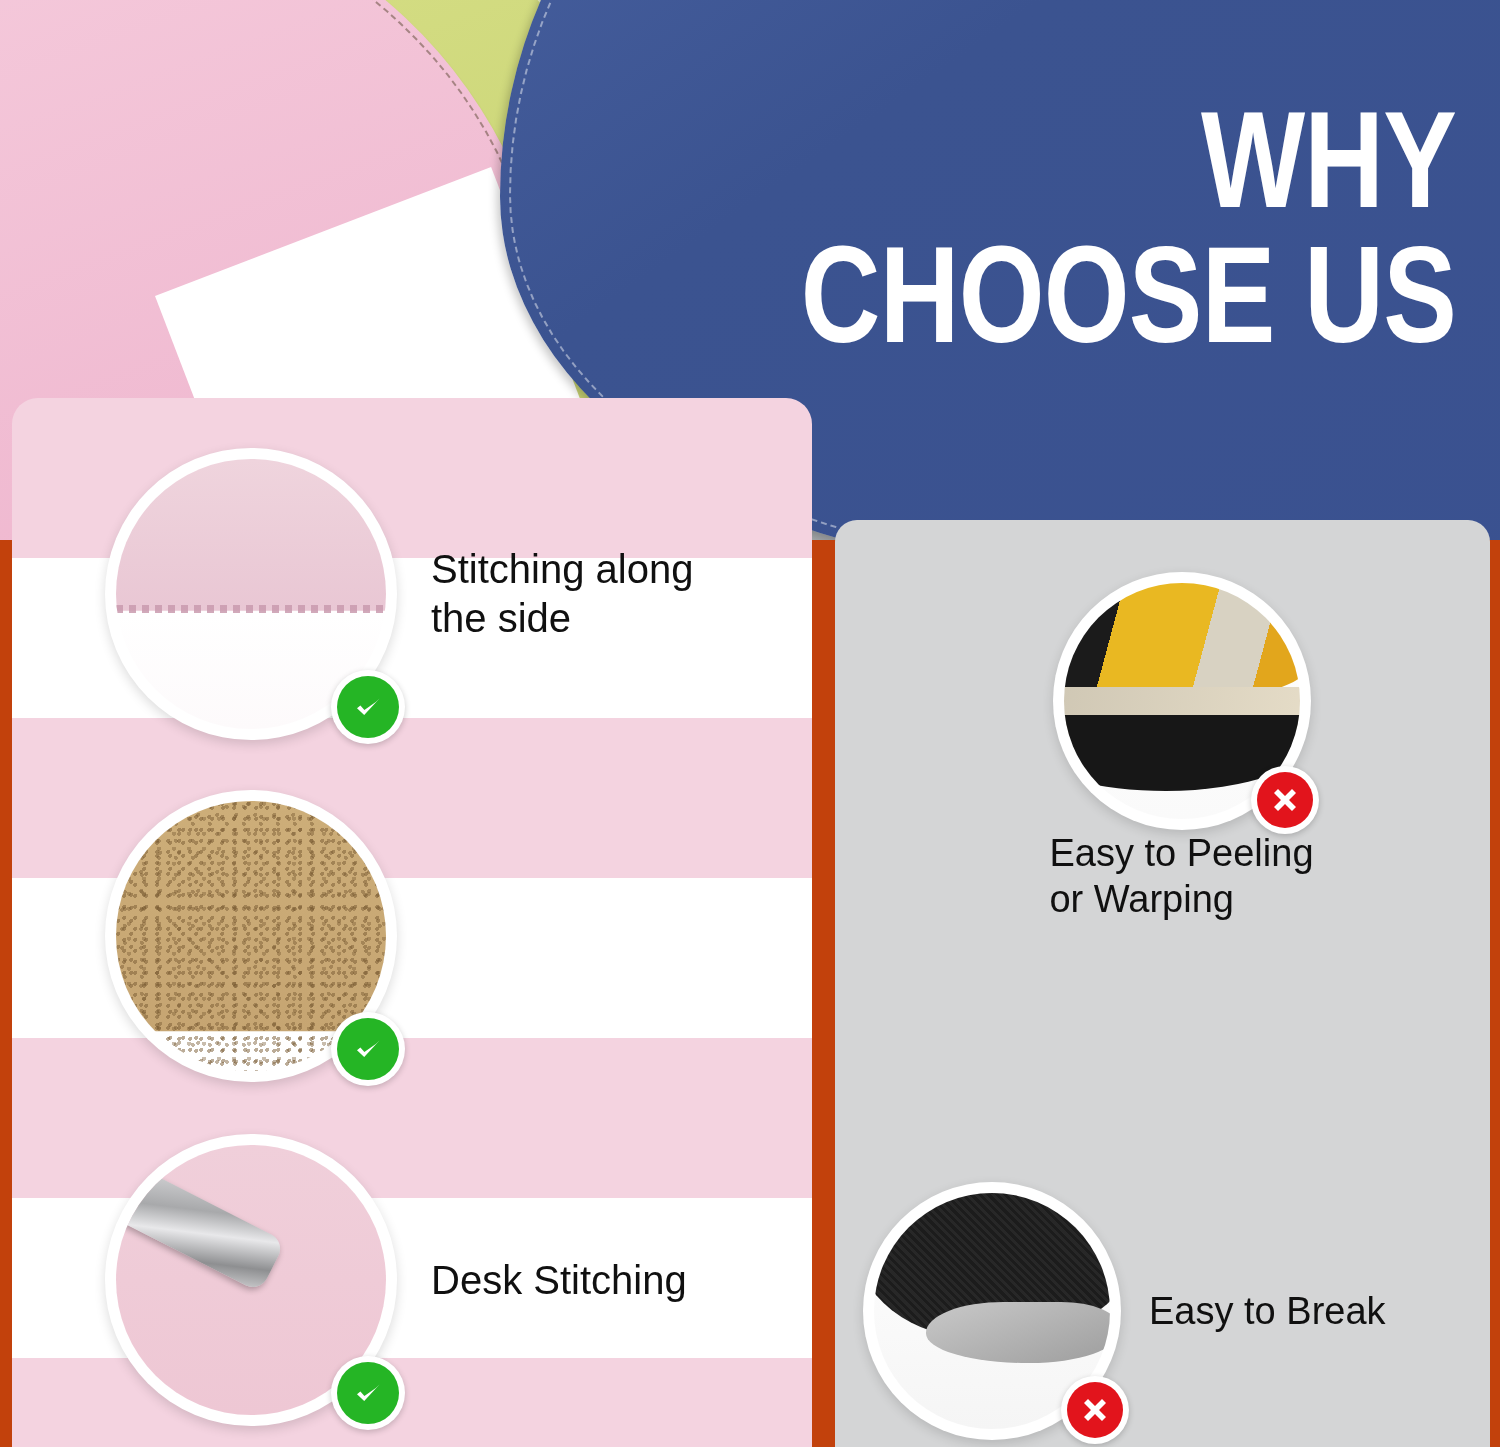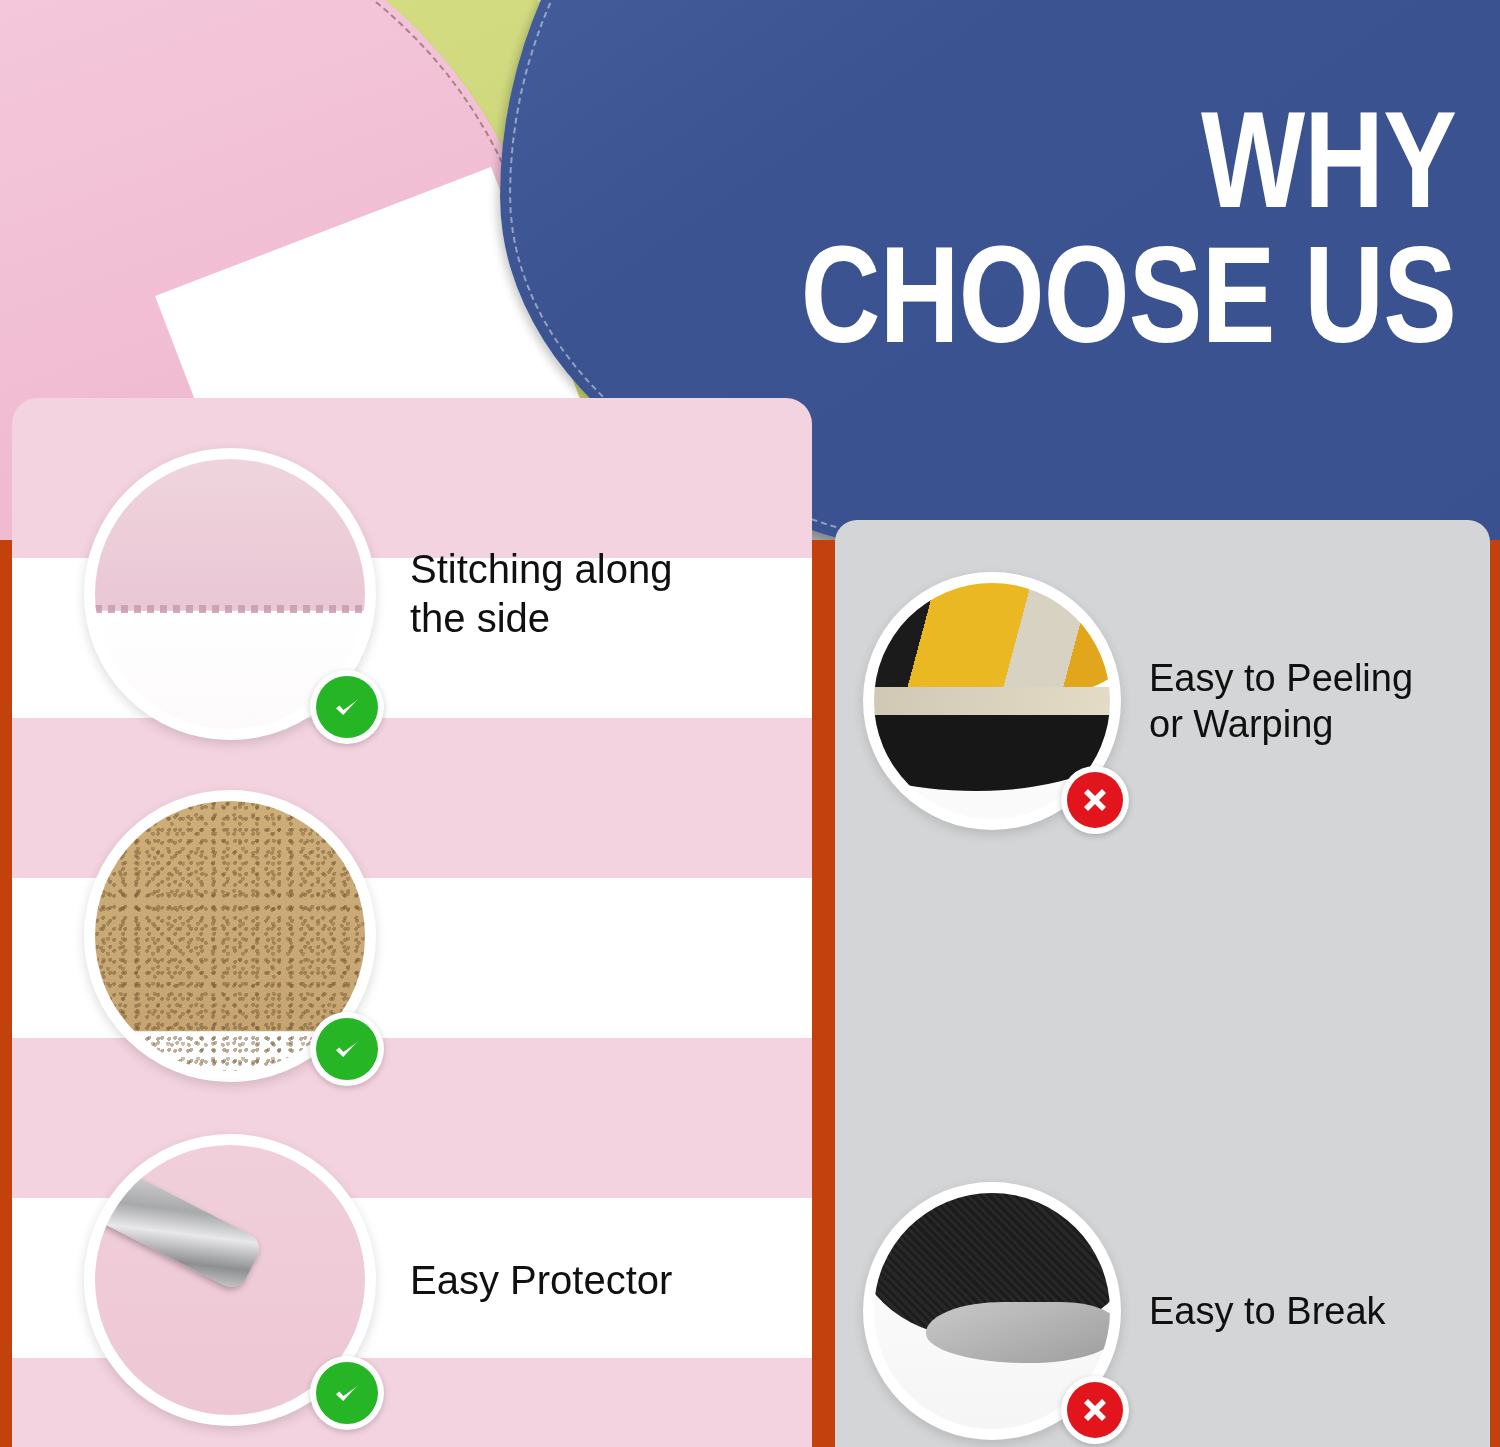"Stitching along" .row-l { padding-left: none -> 21px }
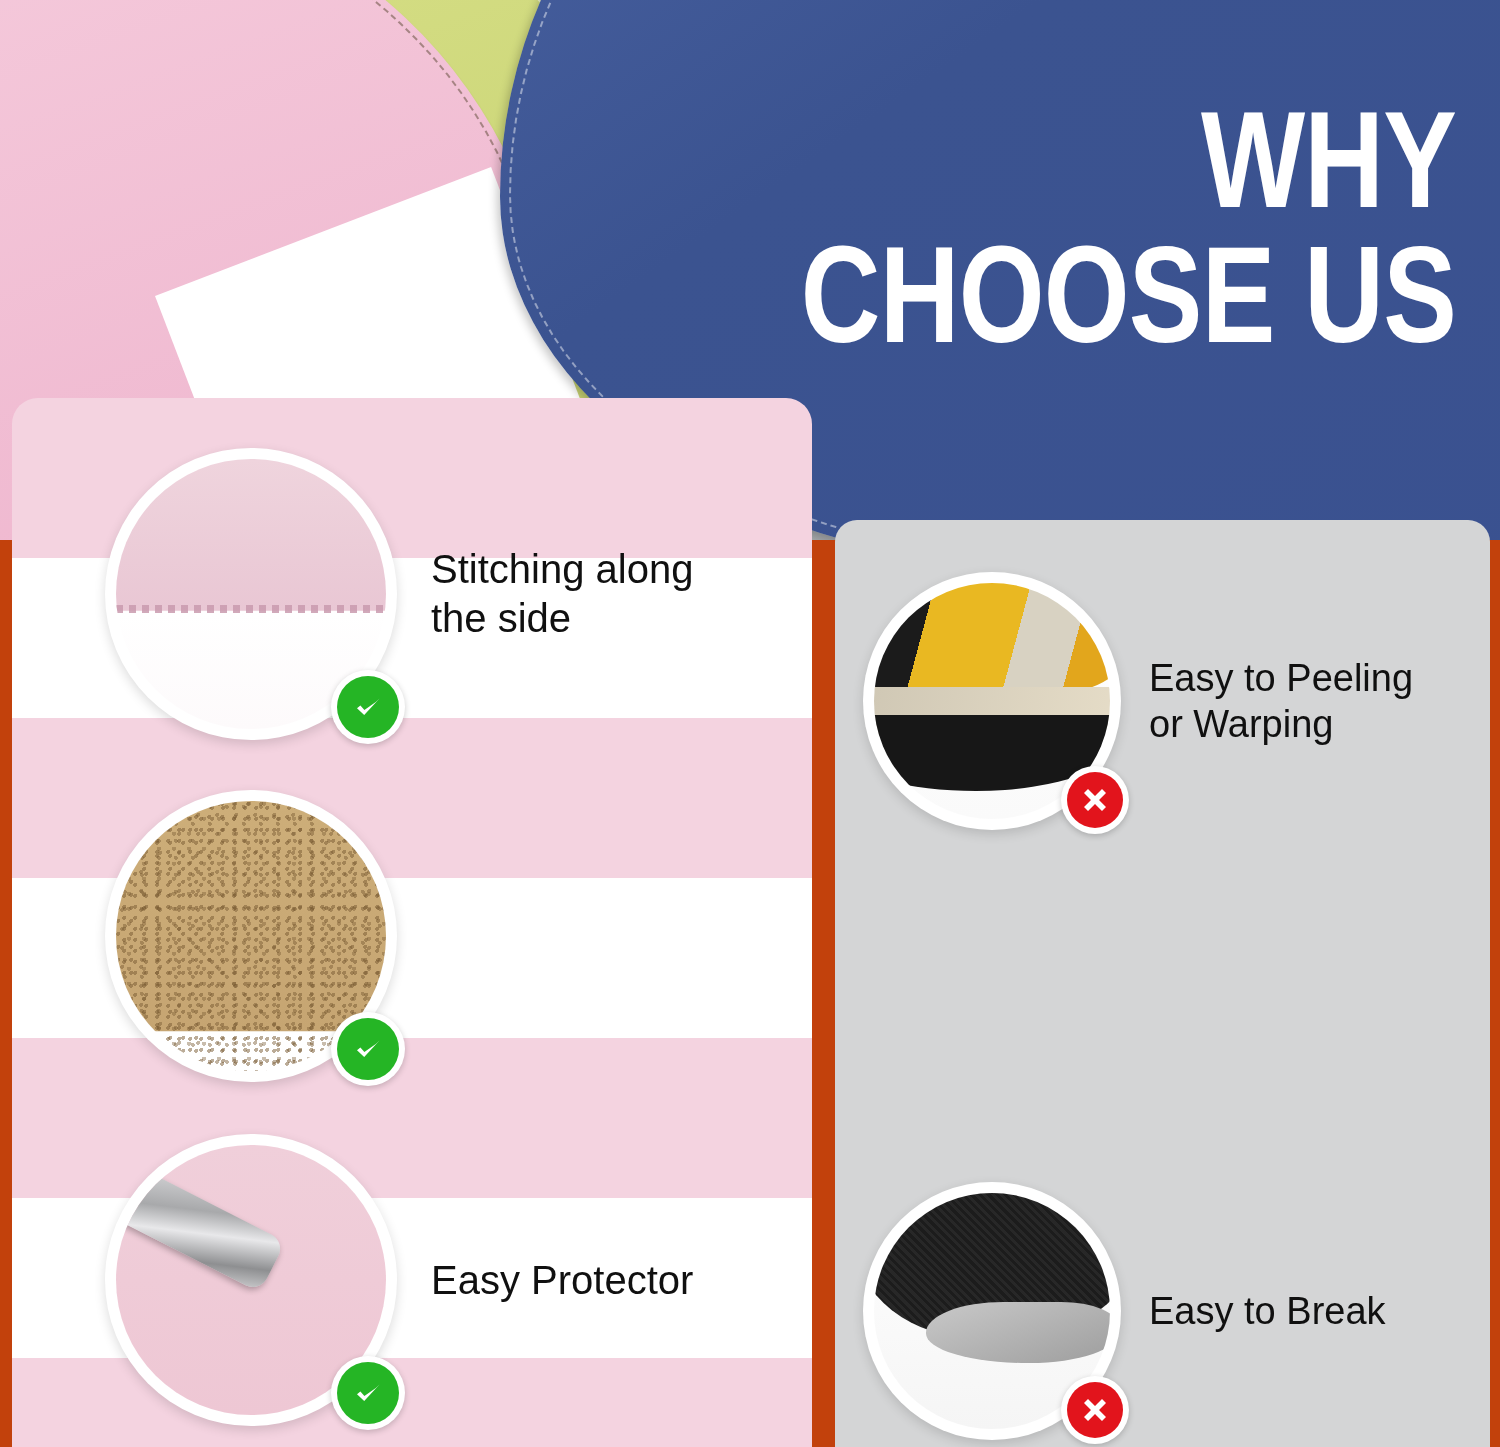"Easy to Peeling" #row-r-1 { flex-direction: none -> column }
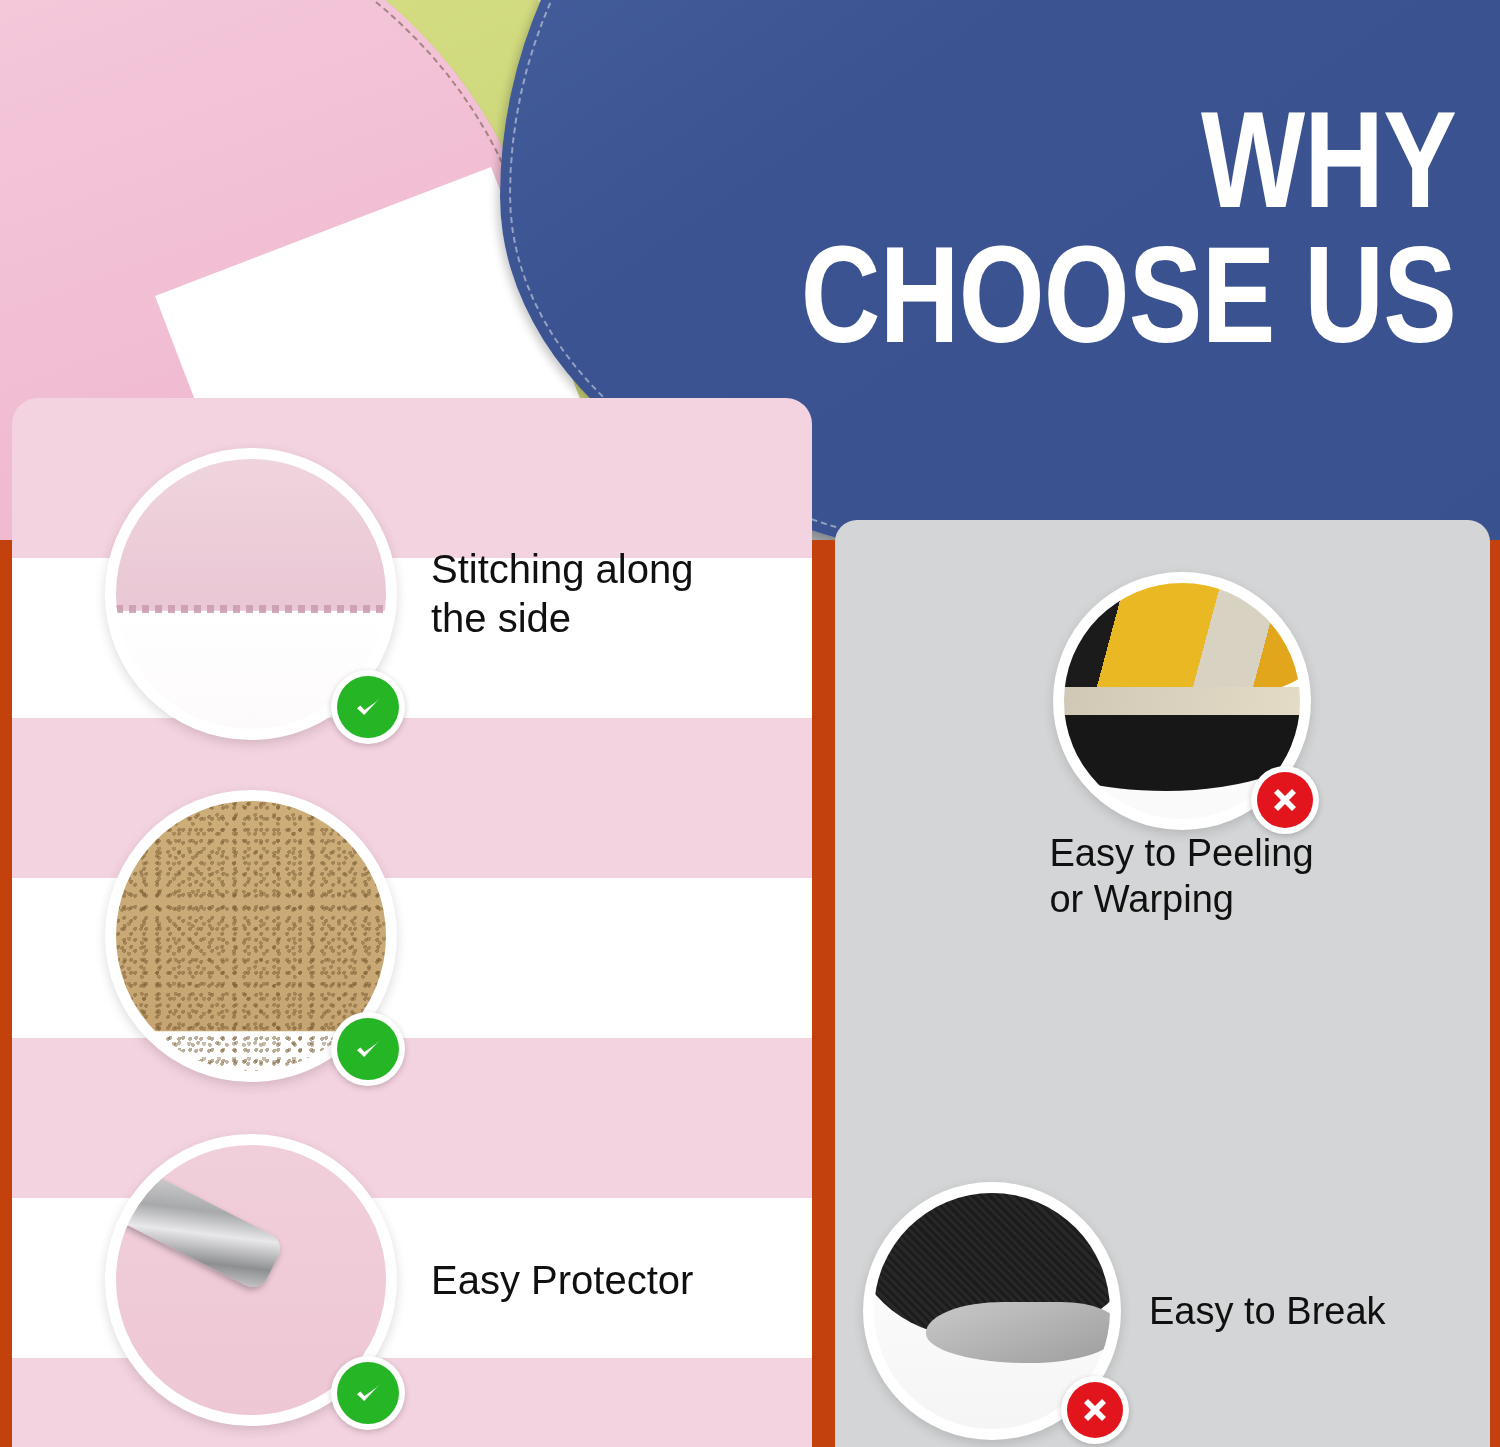"Easy Protector" div.label { text: Easy Protector -> Desk Stitching }
